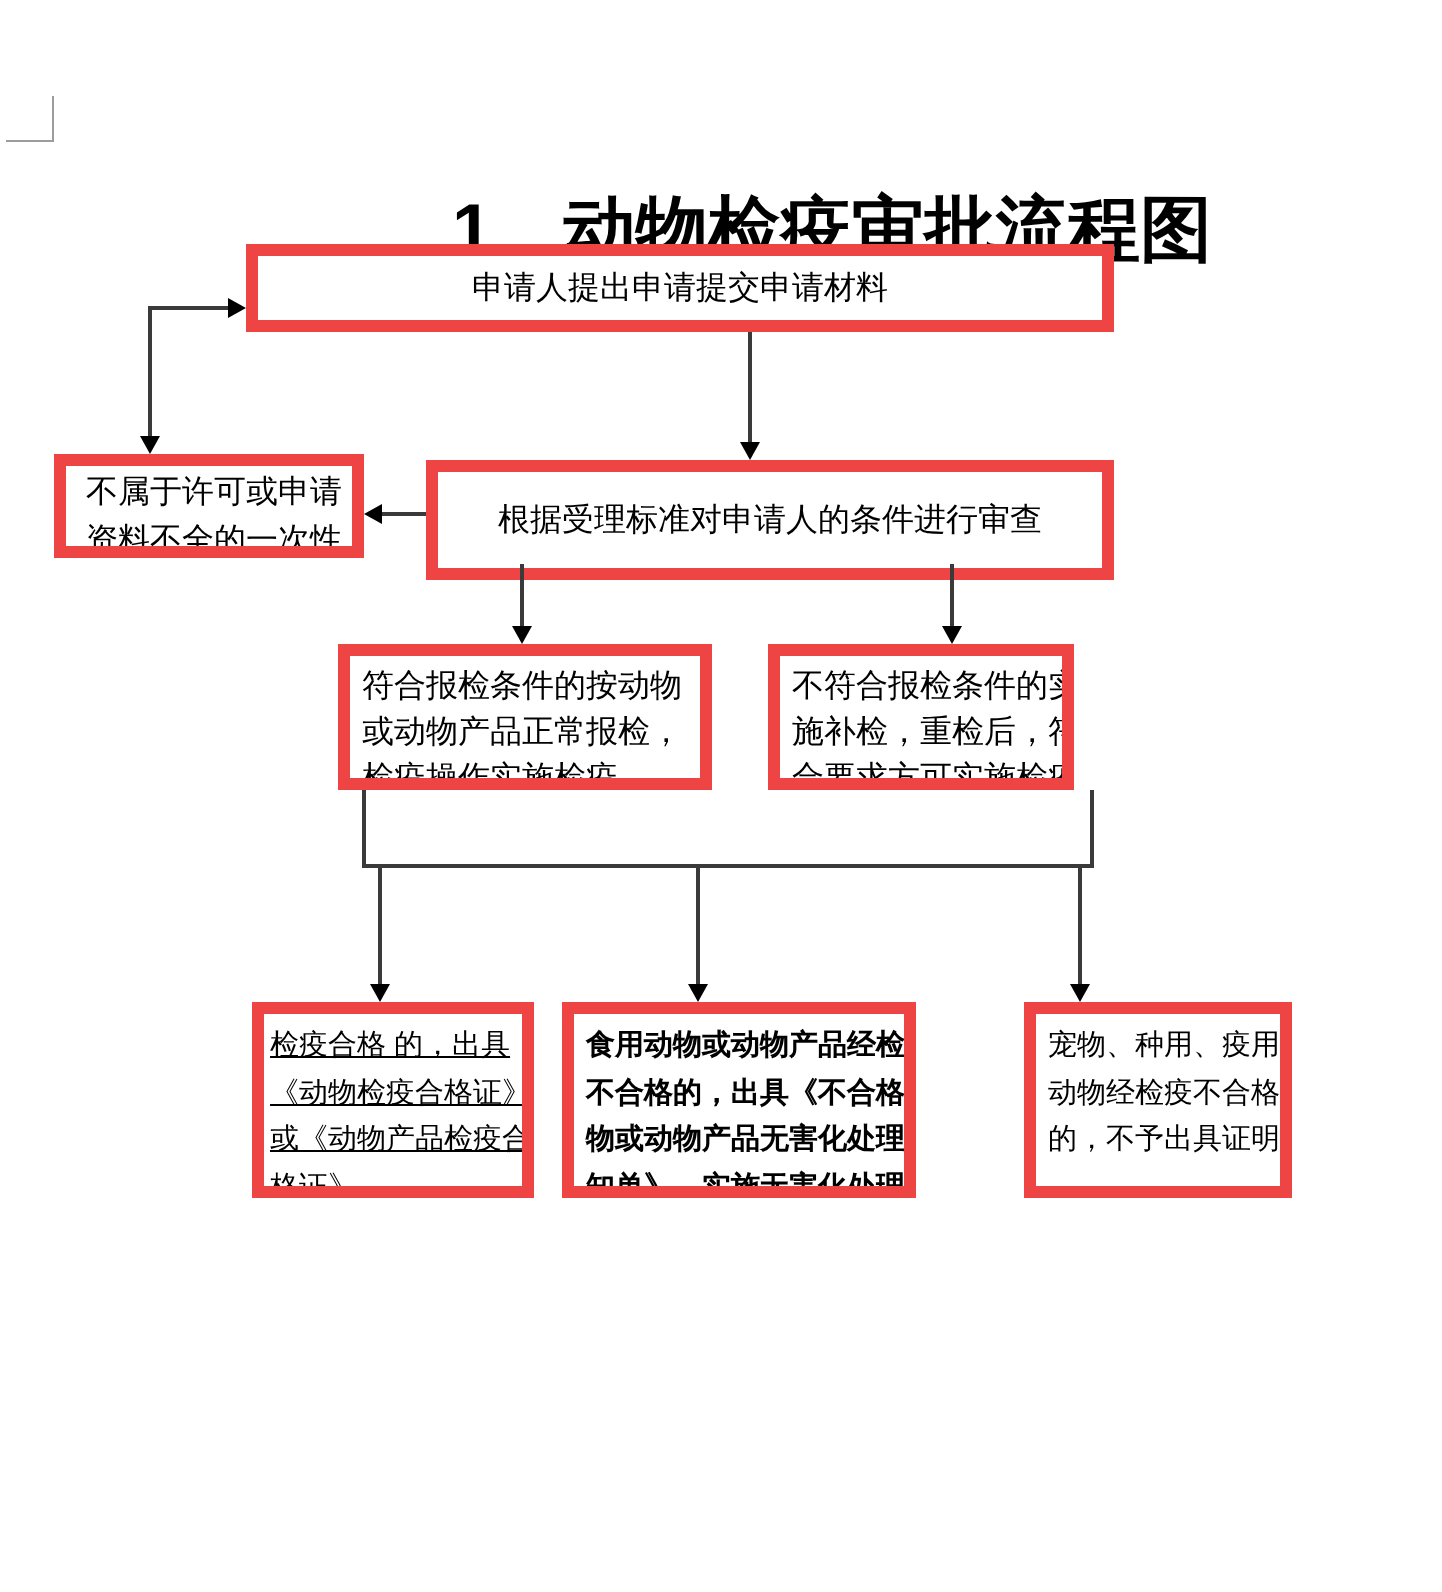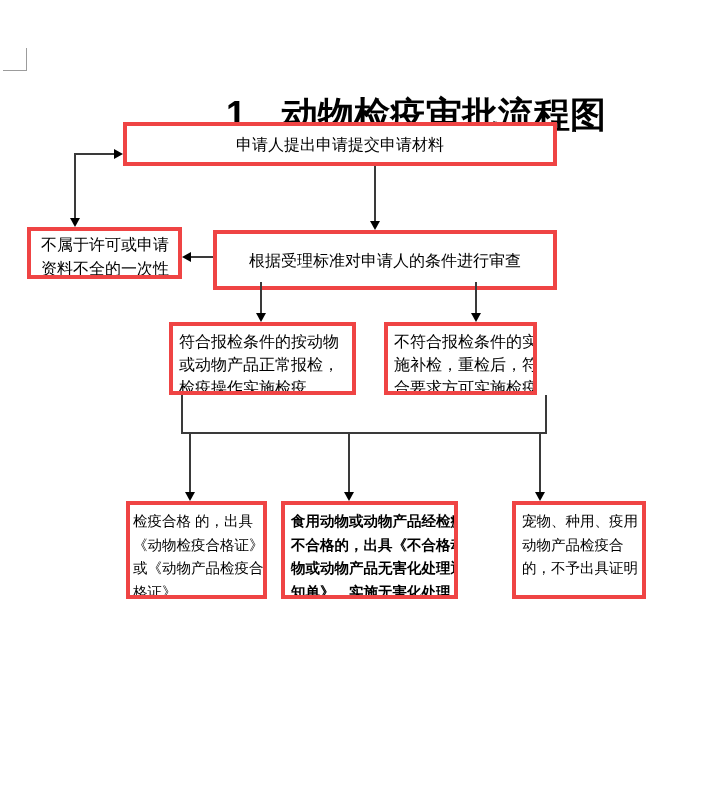"申请人提出申请提交申请材料" .node { border: 4px solid #ef4444 -> 6px solid #ef4444 }
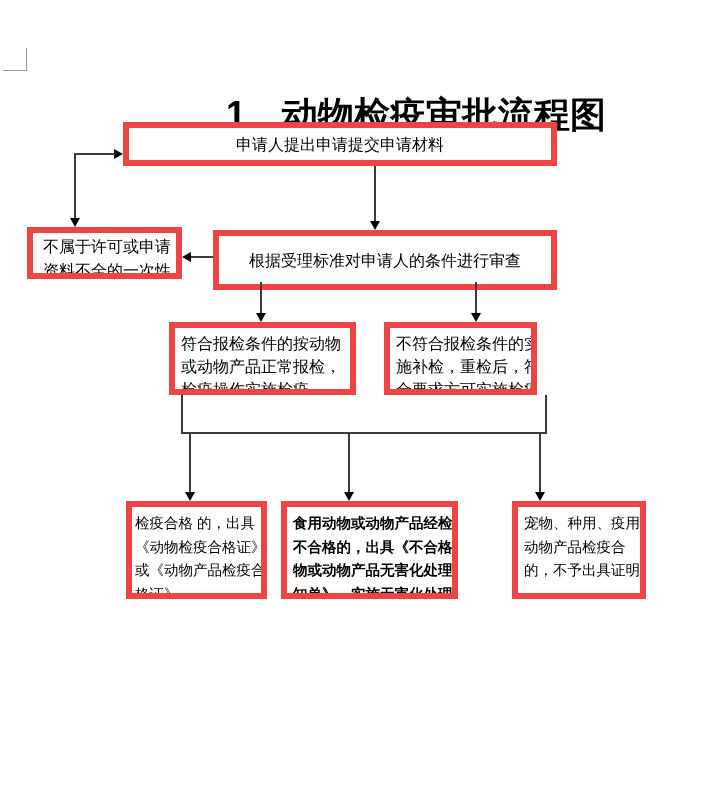"检疫合格 的，出具" .node.small-tight { text-decoration: none -> underline }
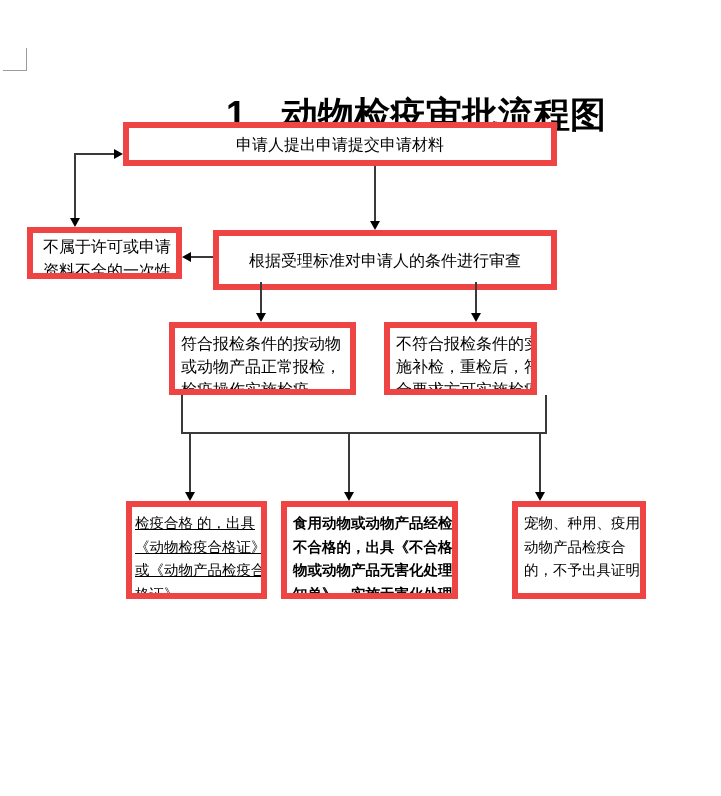"宠物、种用、疫用" div.node { text: 产品检疫合 -> 经检疫不合格 }
